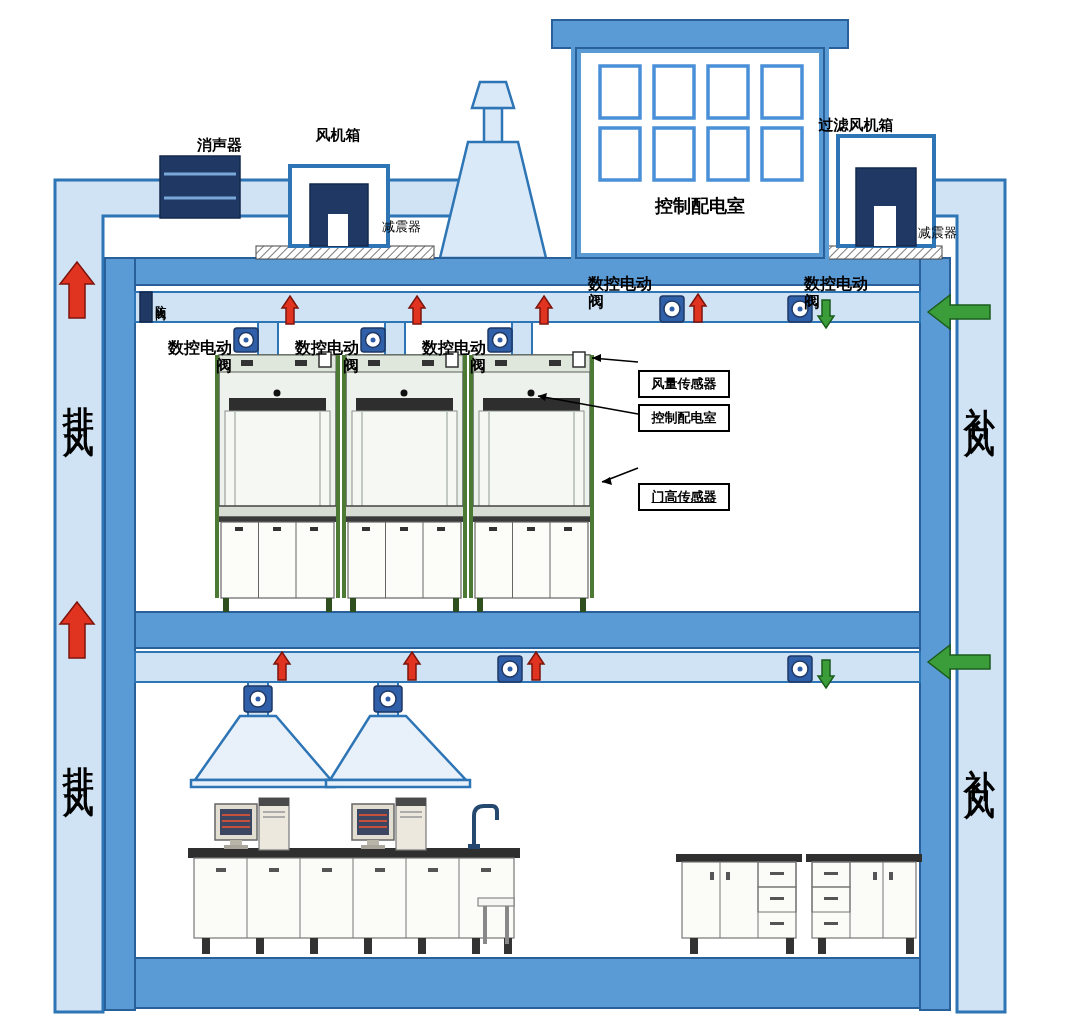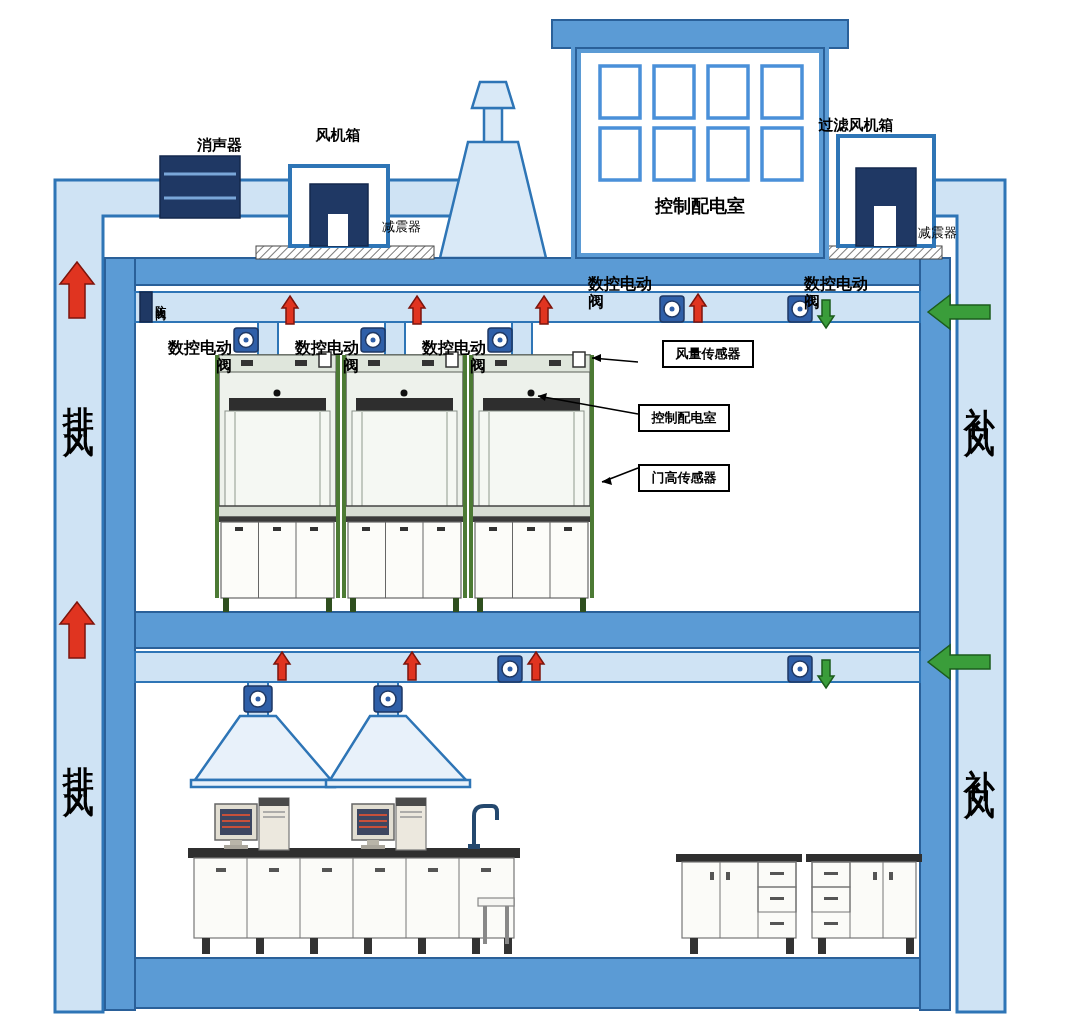"风量传感器" div.sensorbox { margin-left: 24px -> none; top: 340px -> 370px }
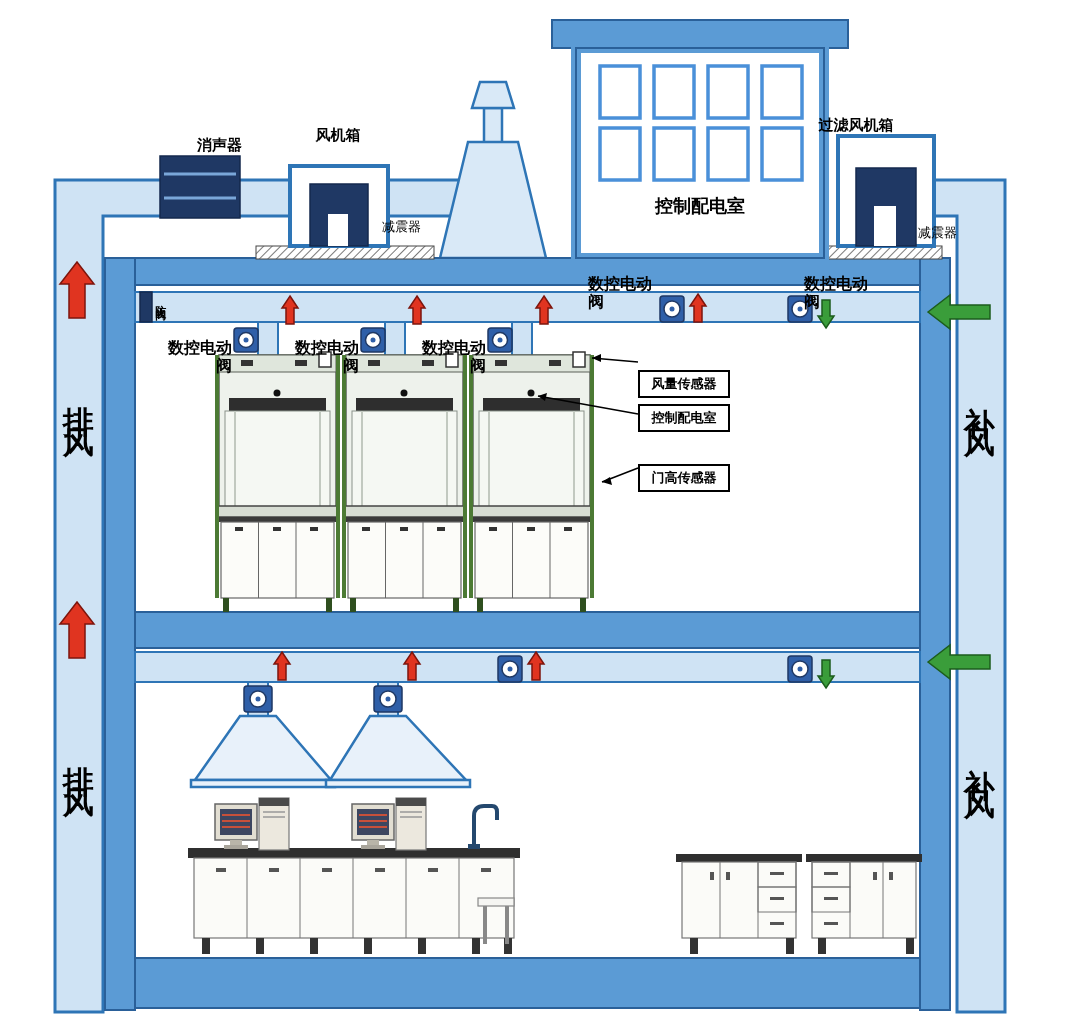"门高传感器" div.sensorbox { text-decoration: none -> underline; top: 464px -> 483px }
